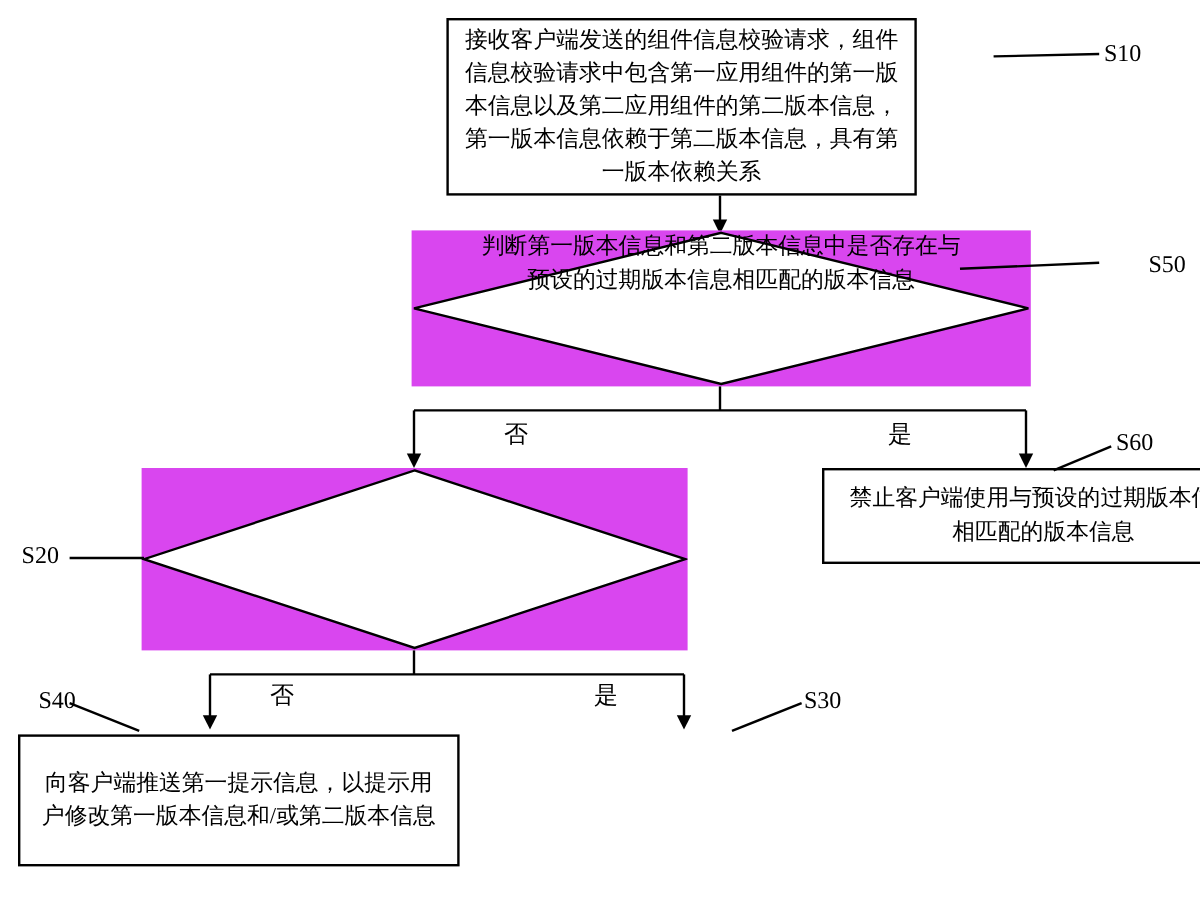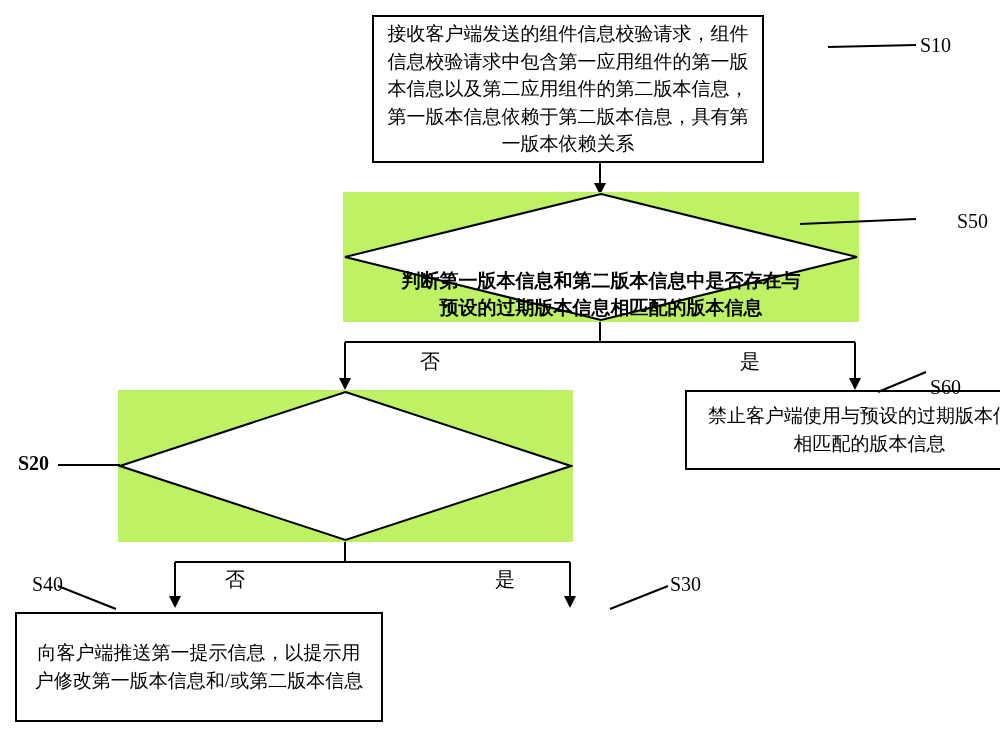"判断第一版本信息和第二版本信息中是否存在与预设的过期版本信息相匹配的版本信息" .diamond { align-items: flex-end -> flex-start; background: #bef264 -> #d946ef; font-weight: bold -> none }
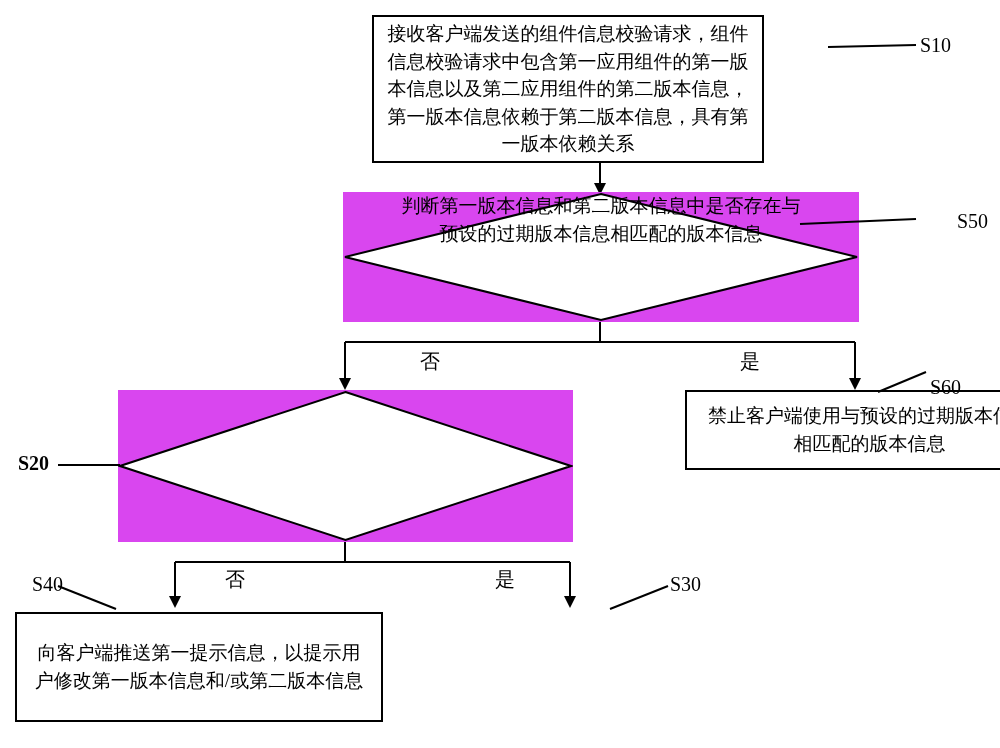"S60" div.label { top: 376px -> 358px }
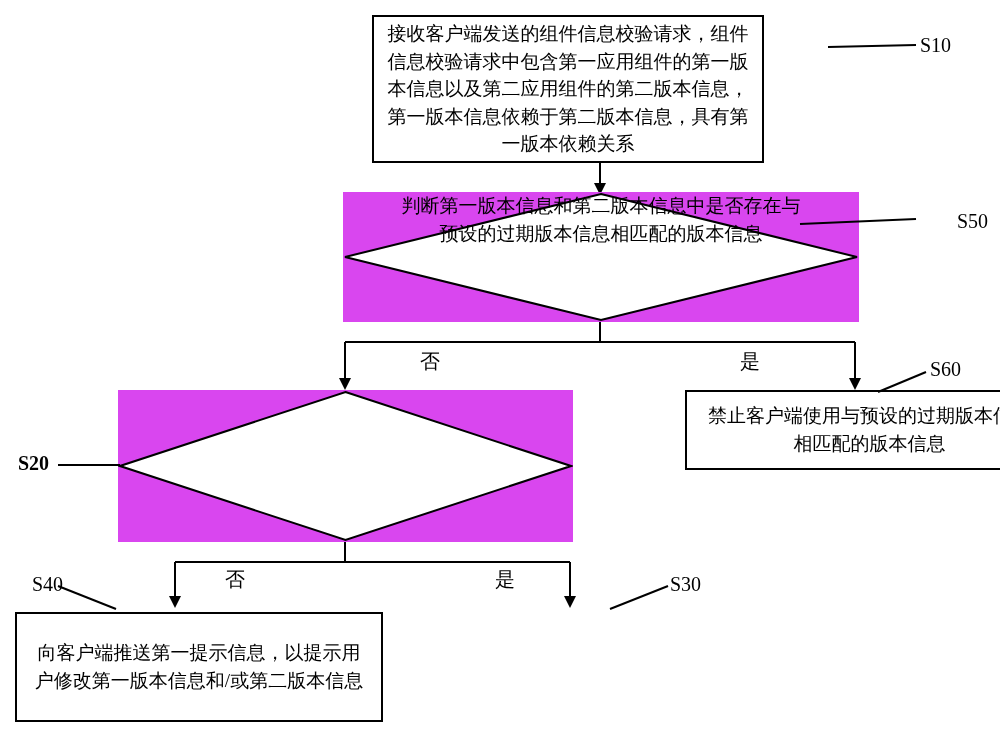"S20" div.label { font-weight: bold -> none }
